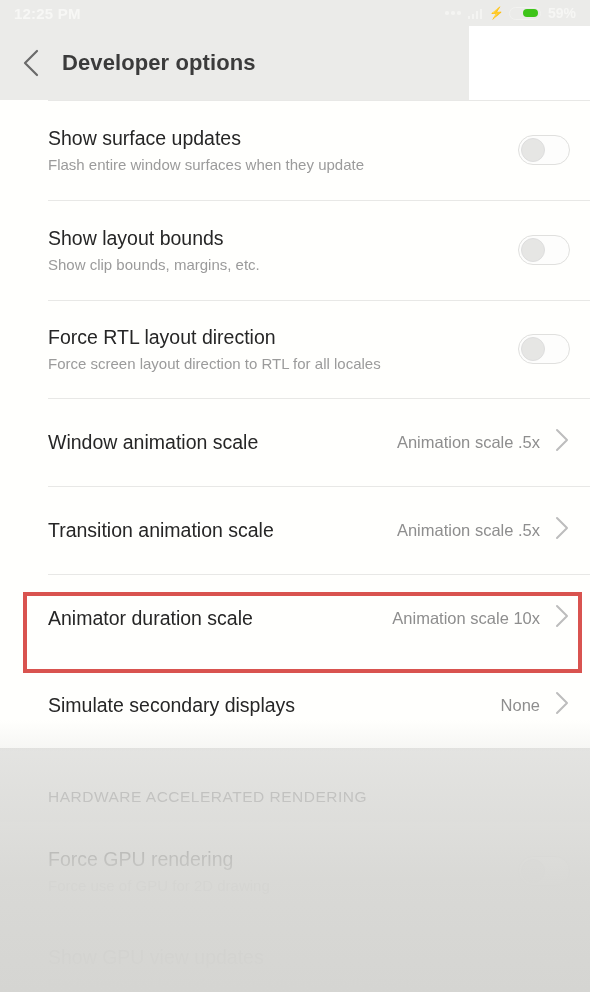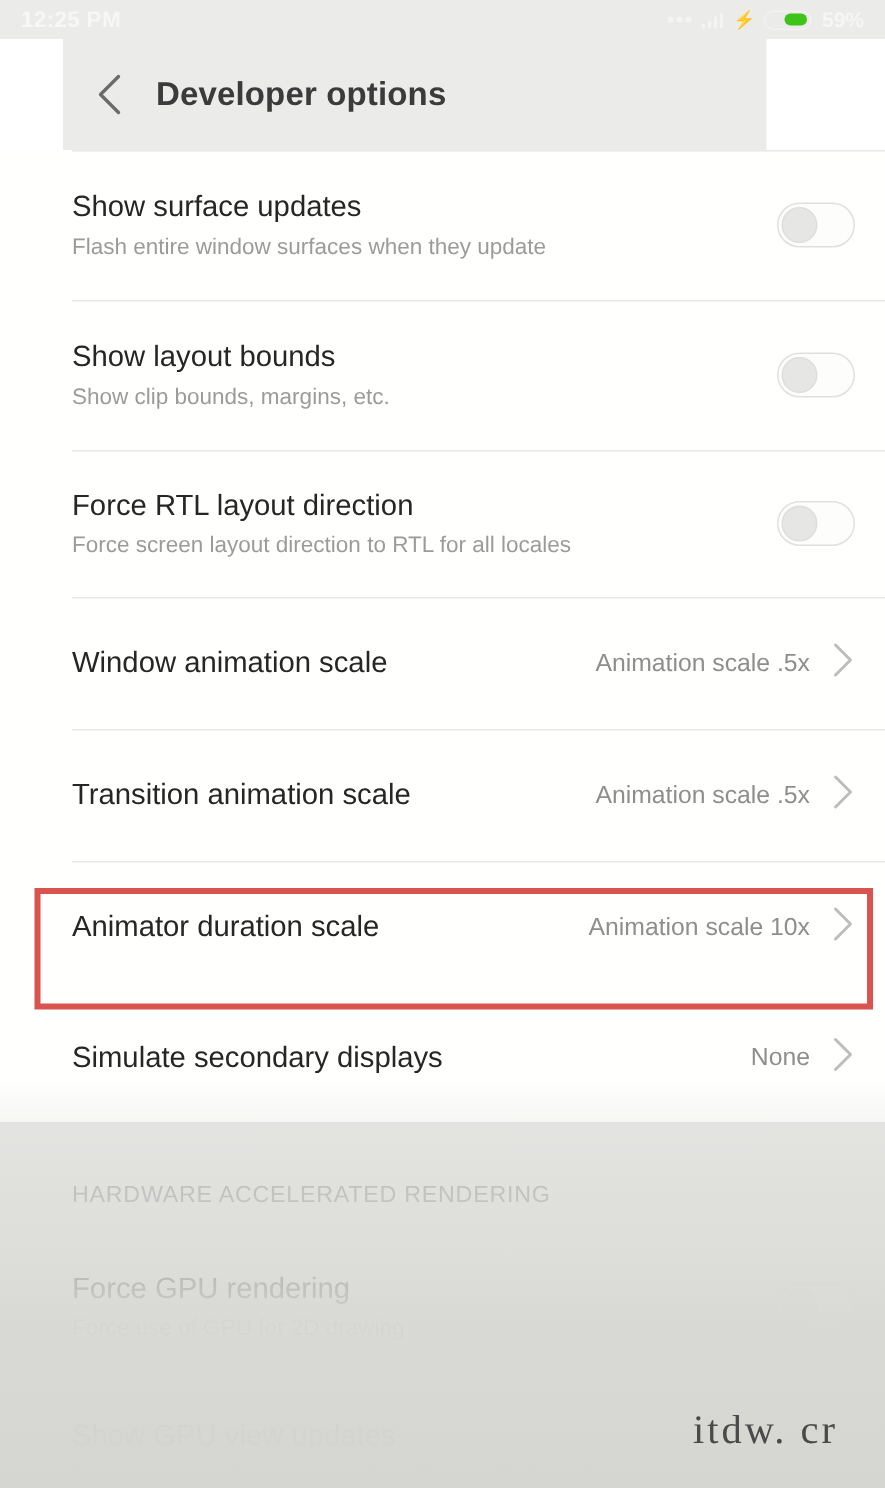"Developer options" #appbar { margin-left: 42px -> none }
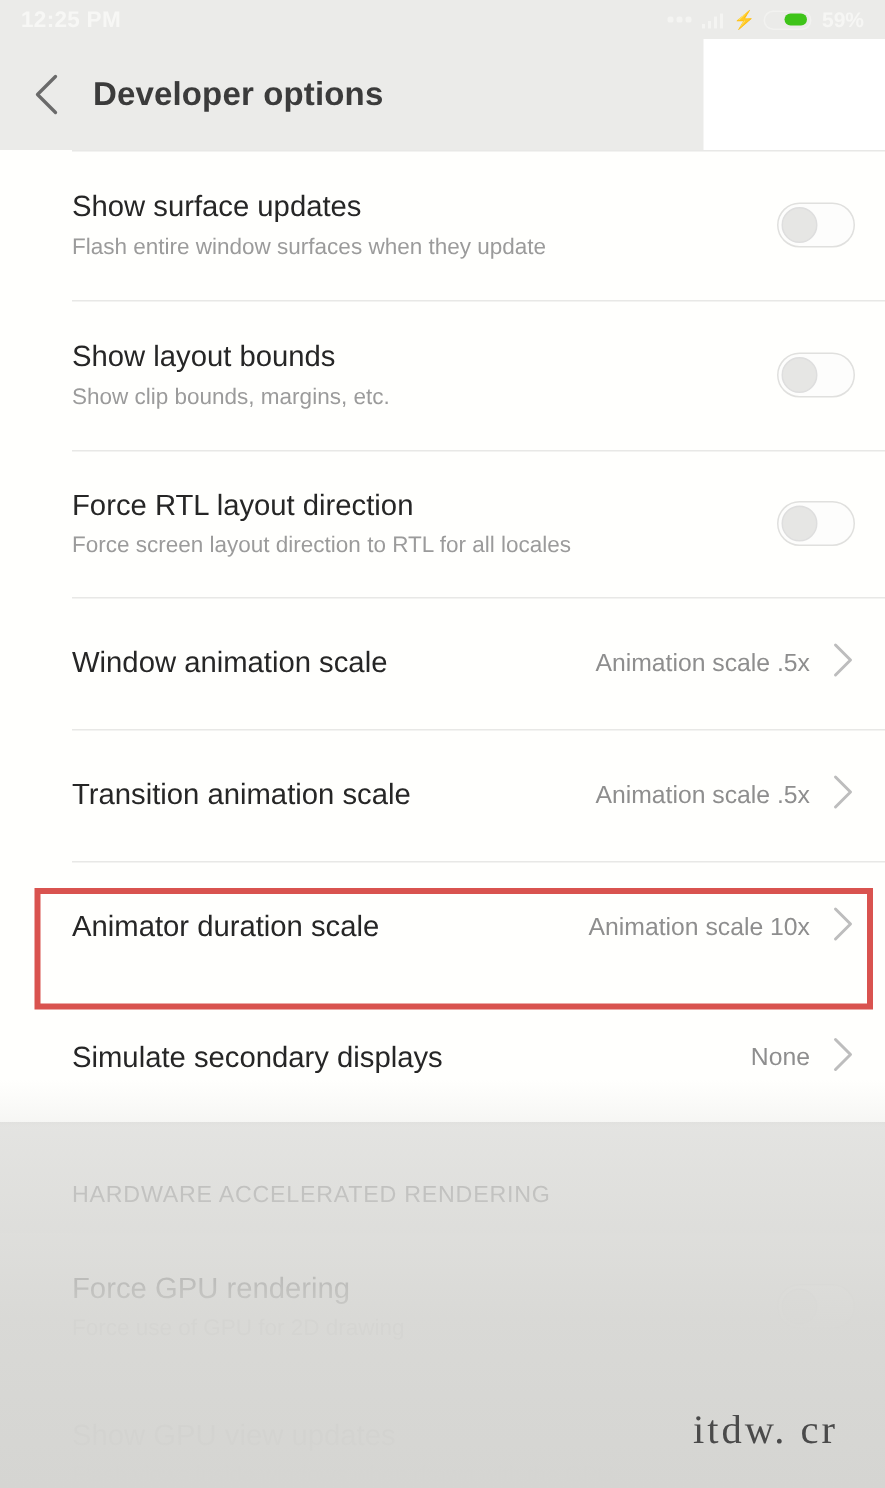"itdw. cr" div { html: <div>itdw. cr</div> -> none }
